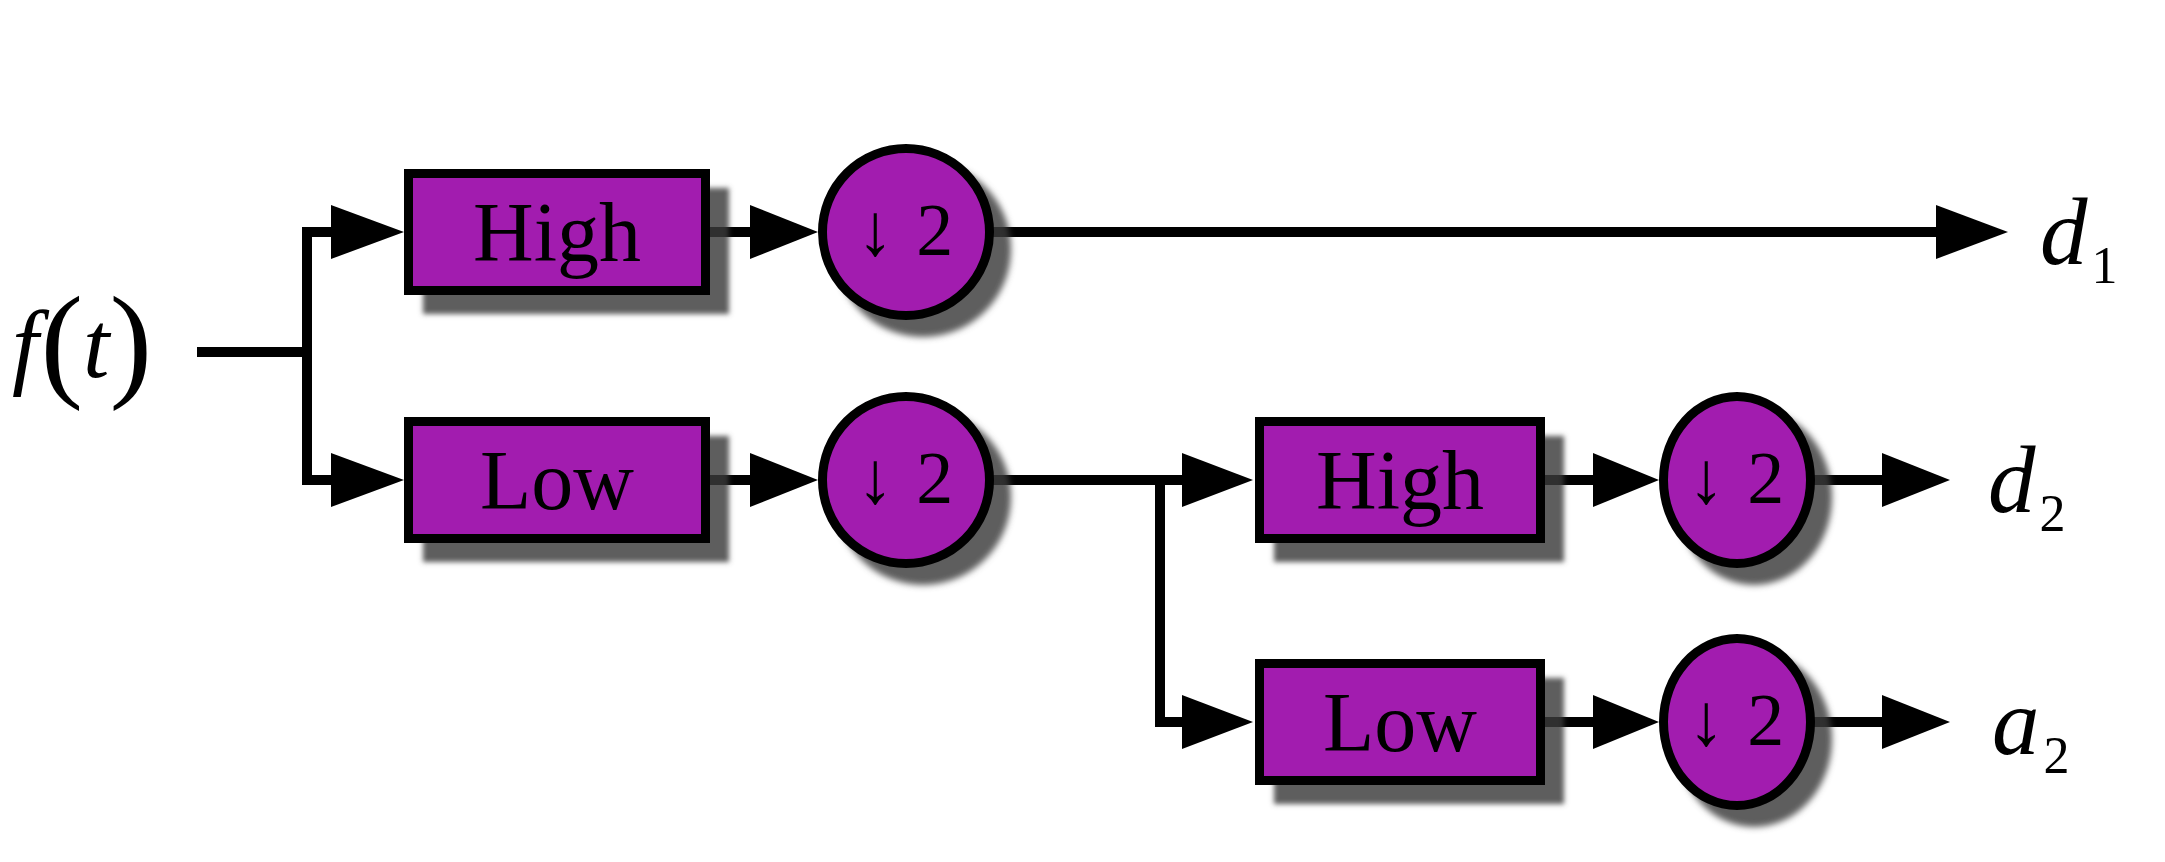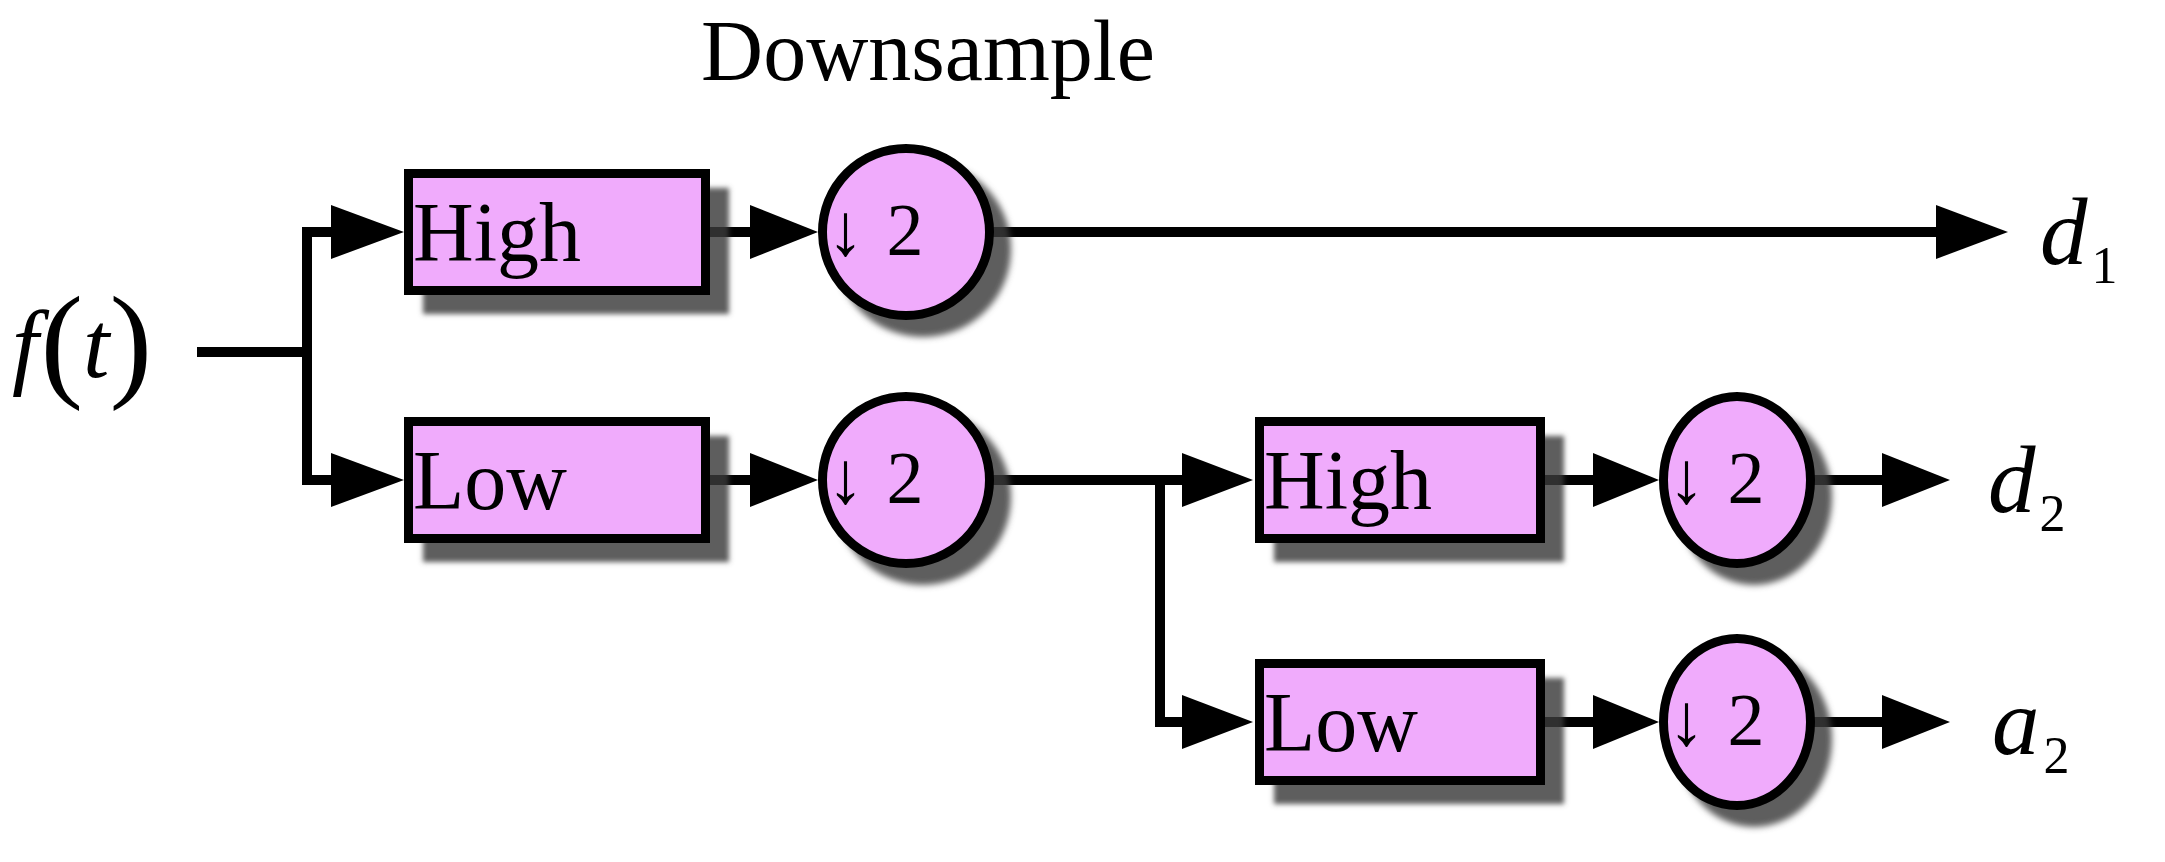"Downsample" div.title { html: <div>Downsample</div> -> none }
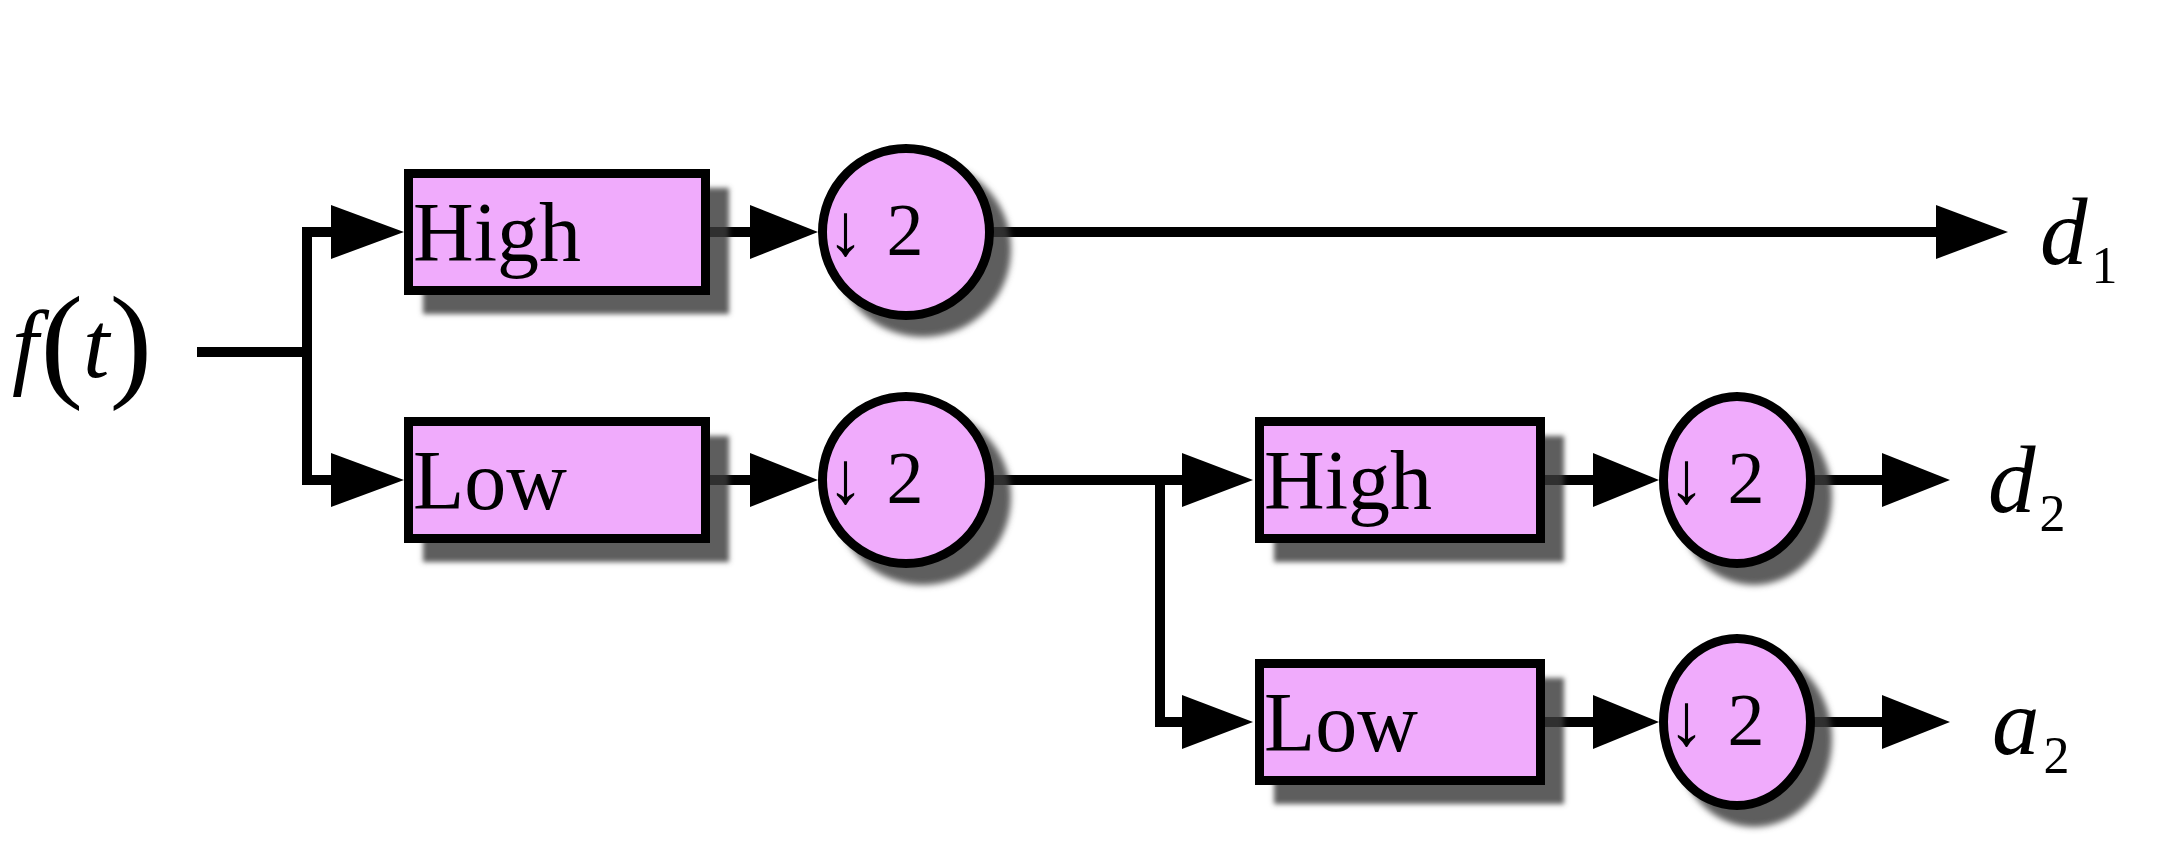"High" .node { background: #f0abfc -> #a21caf; justify-content: flex-start -> center }
